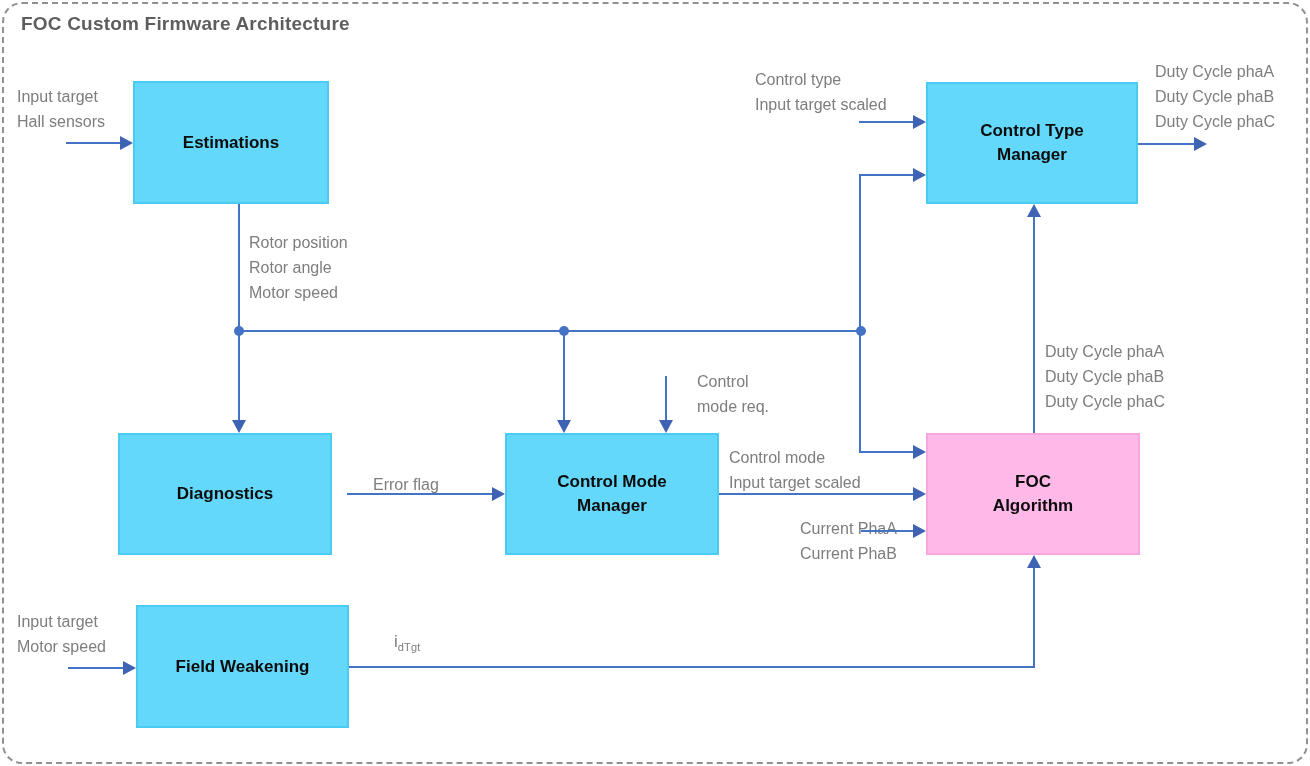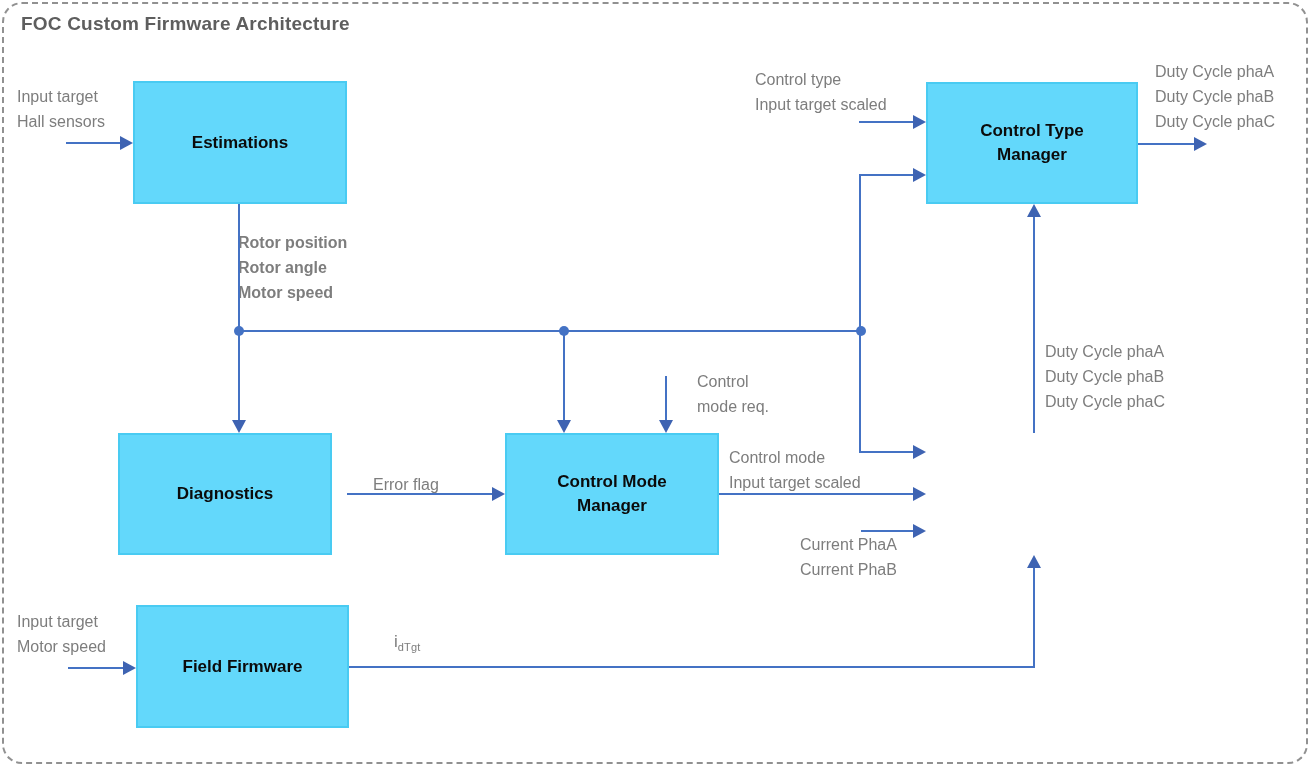"Estimations" div.block { width: 214px -> 196px }
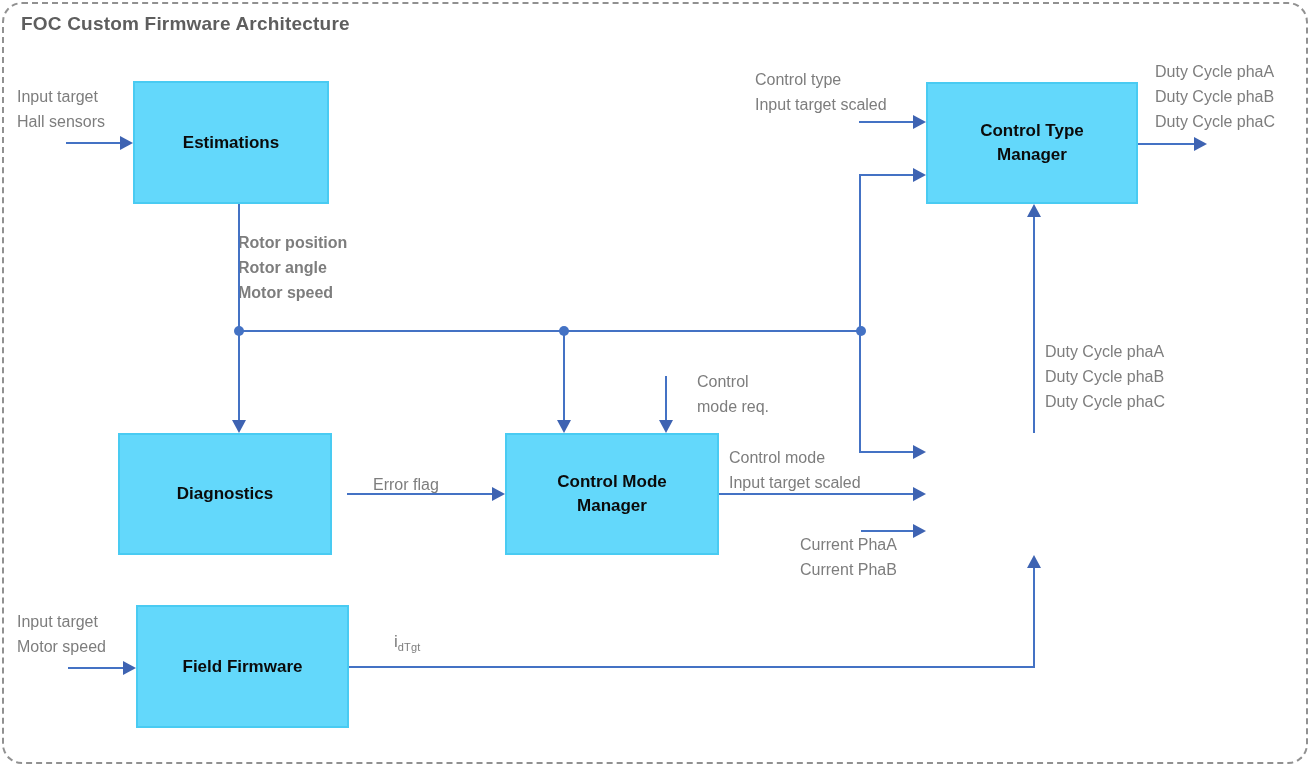"Rotor position" div.lbl { font-weight: bold -> none; left: 238px -> 249px }
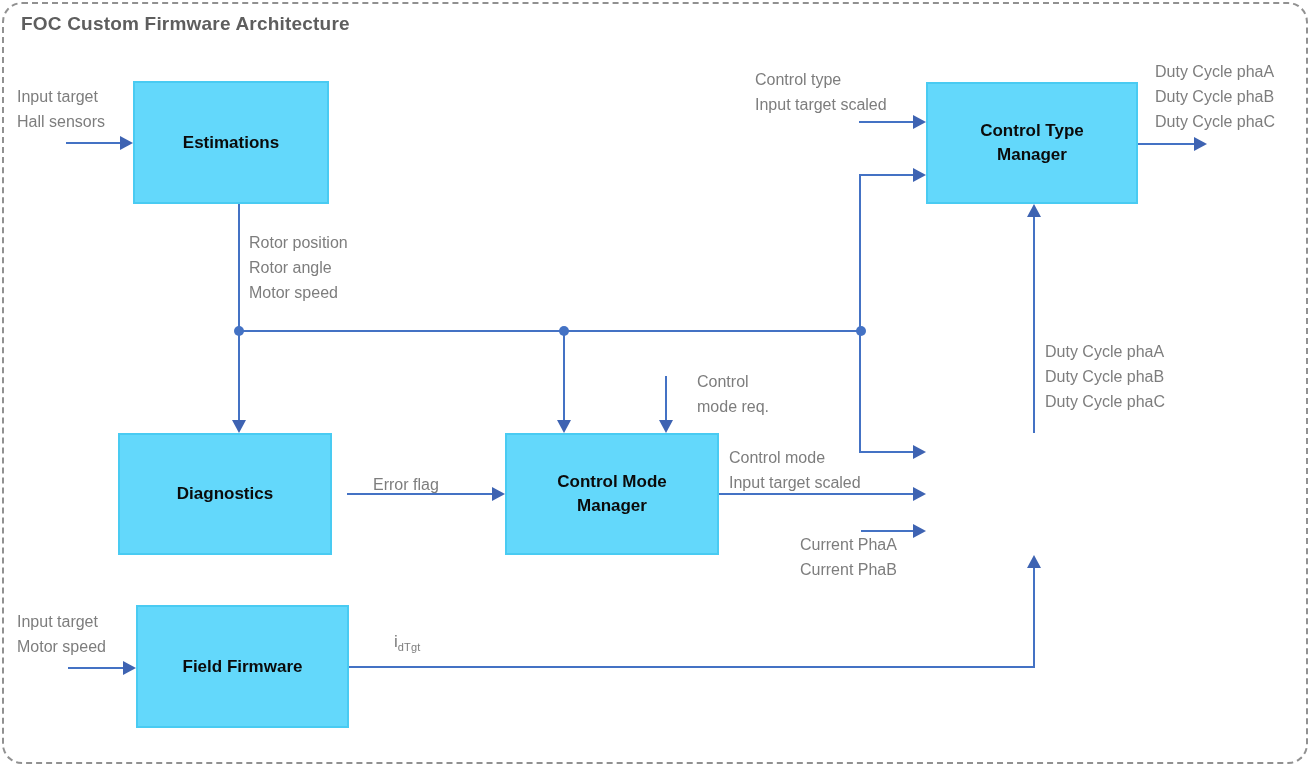"FOC" div.block { html: none -> <div> <span>FOC Algorithm</span> </div> }
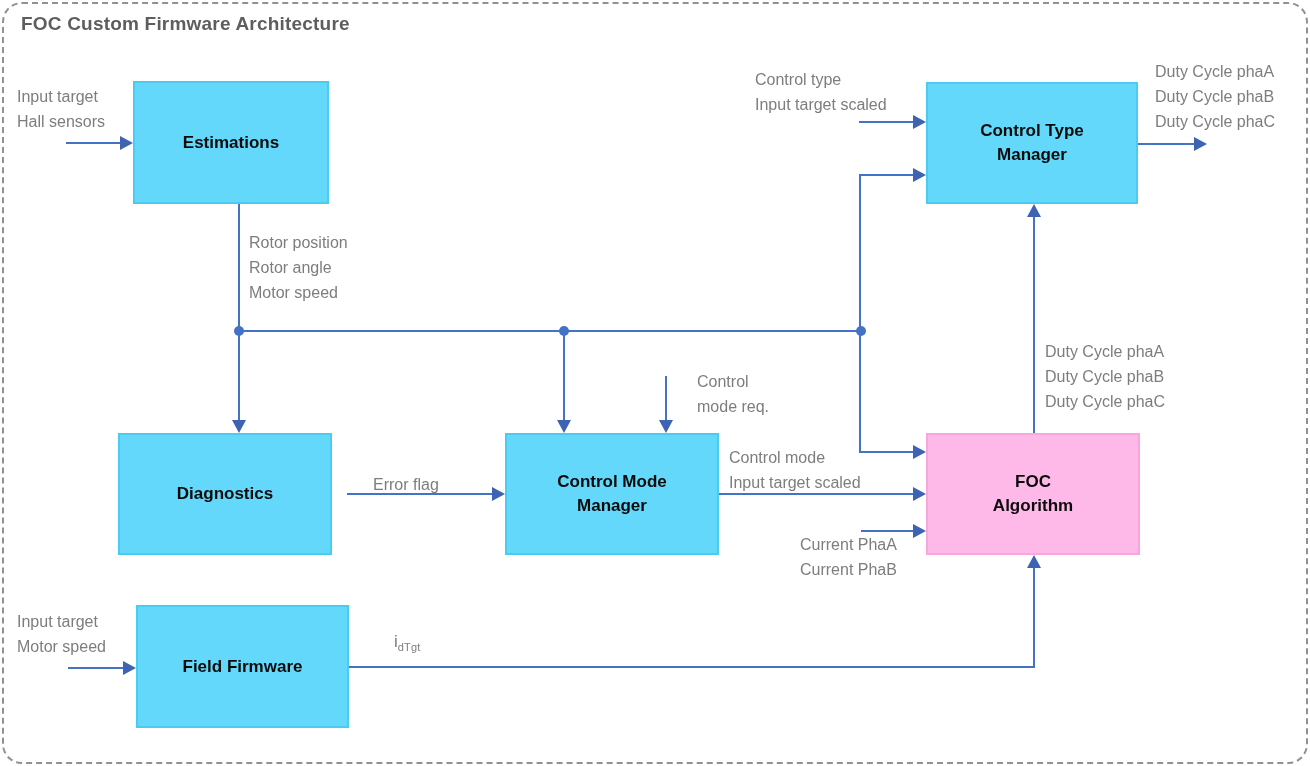"Current PhaA" div.lbl { top: 532px -> 516px }
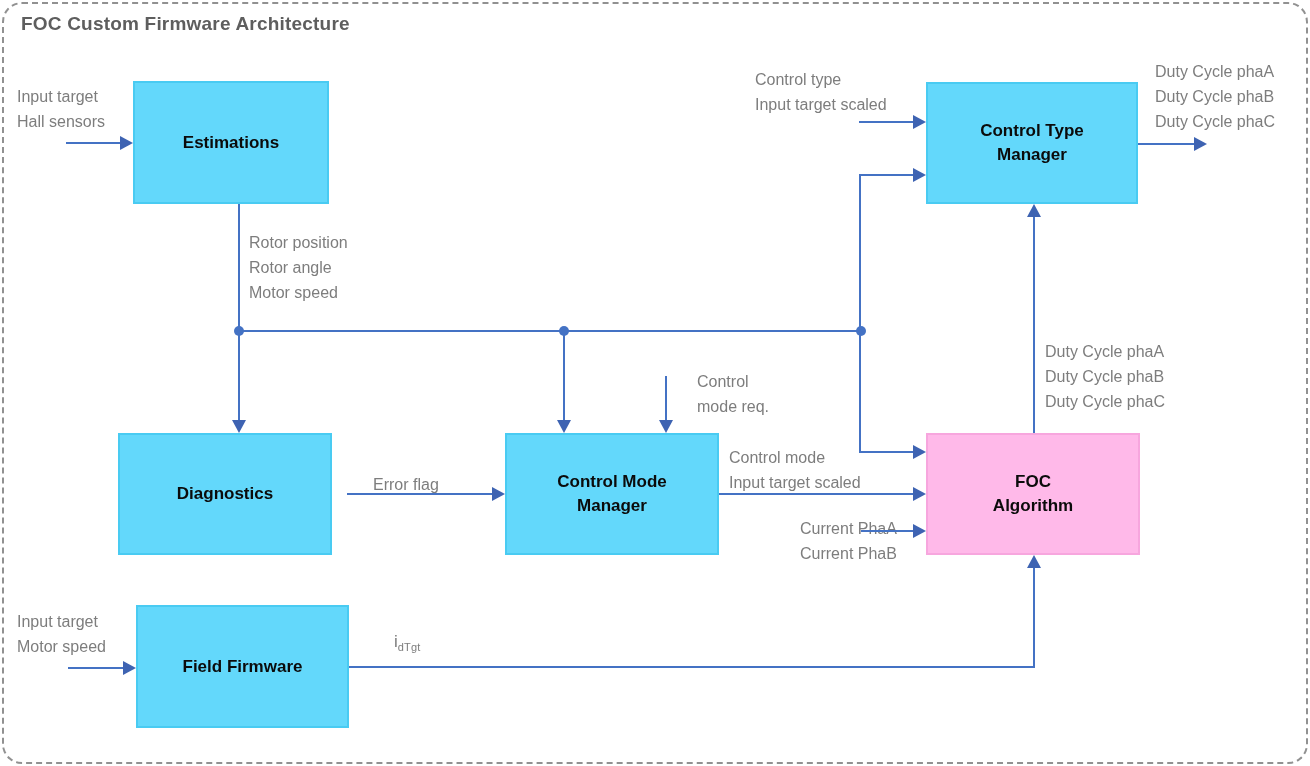"Field Firmware" span { text: Firmware -> Weakening }
